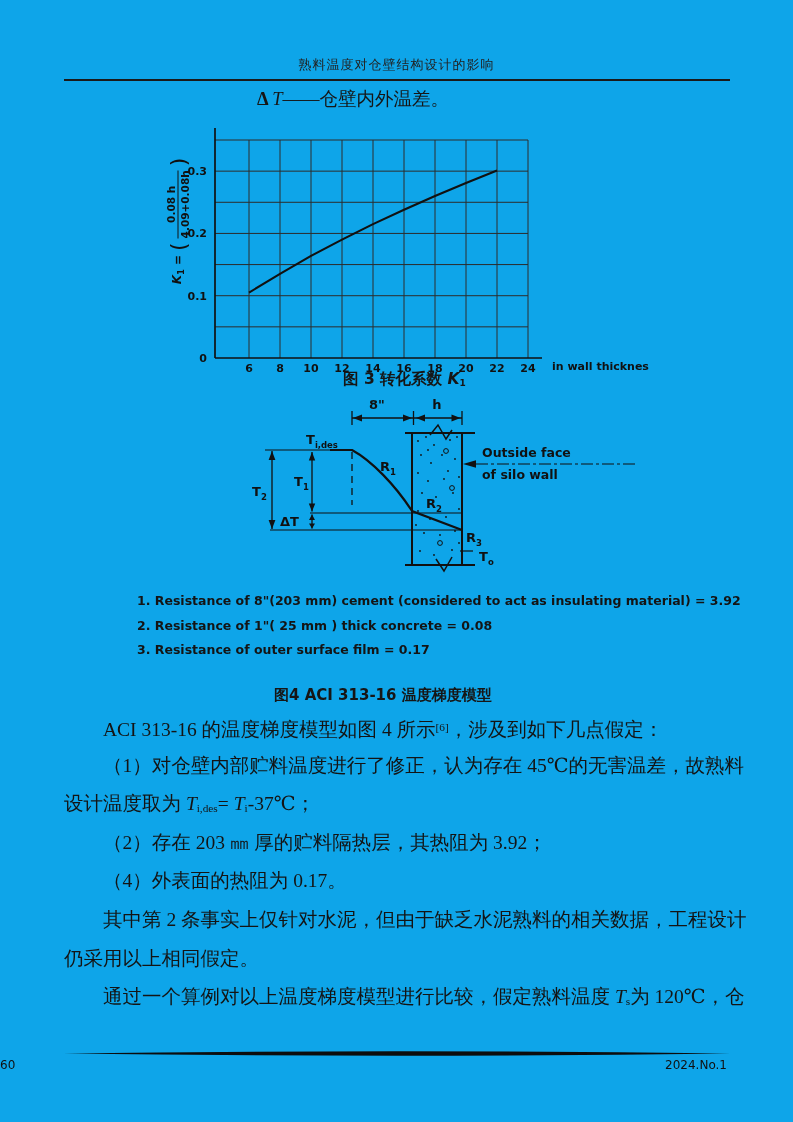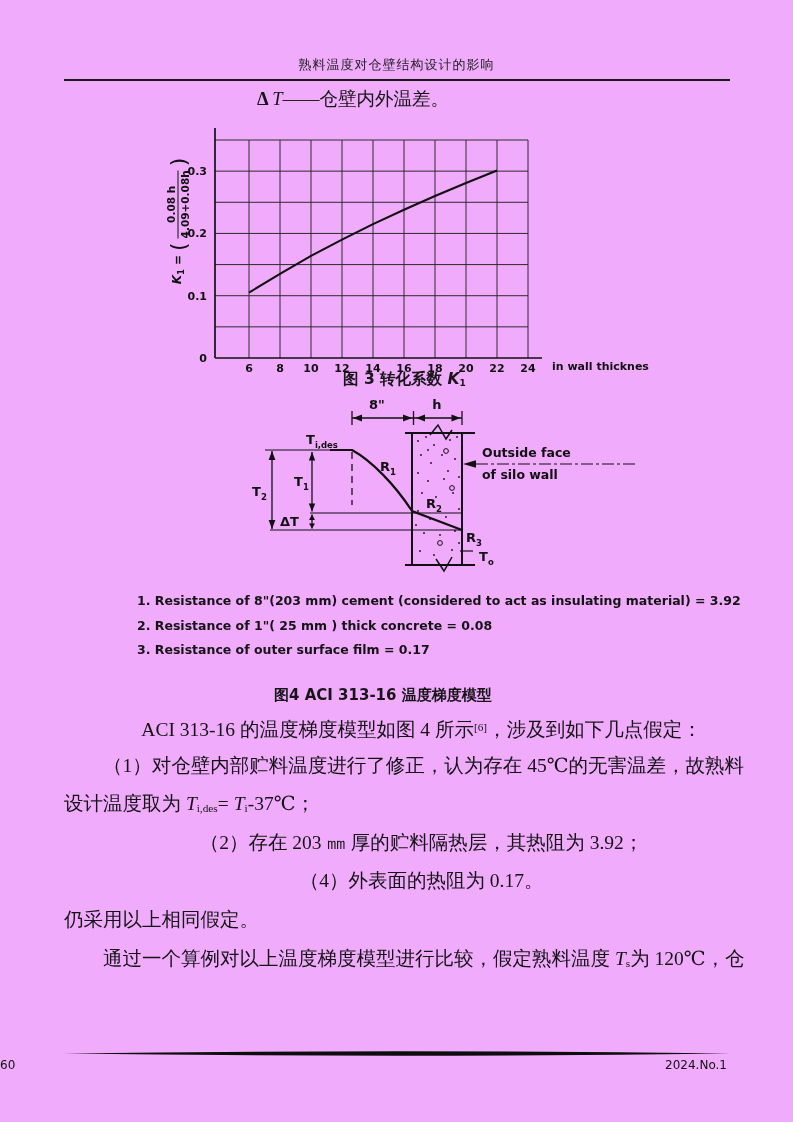"熟料温度对仓壁结构设计的影响" .page { background: #f0abfc -> #0ea5e9 }
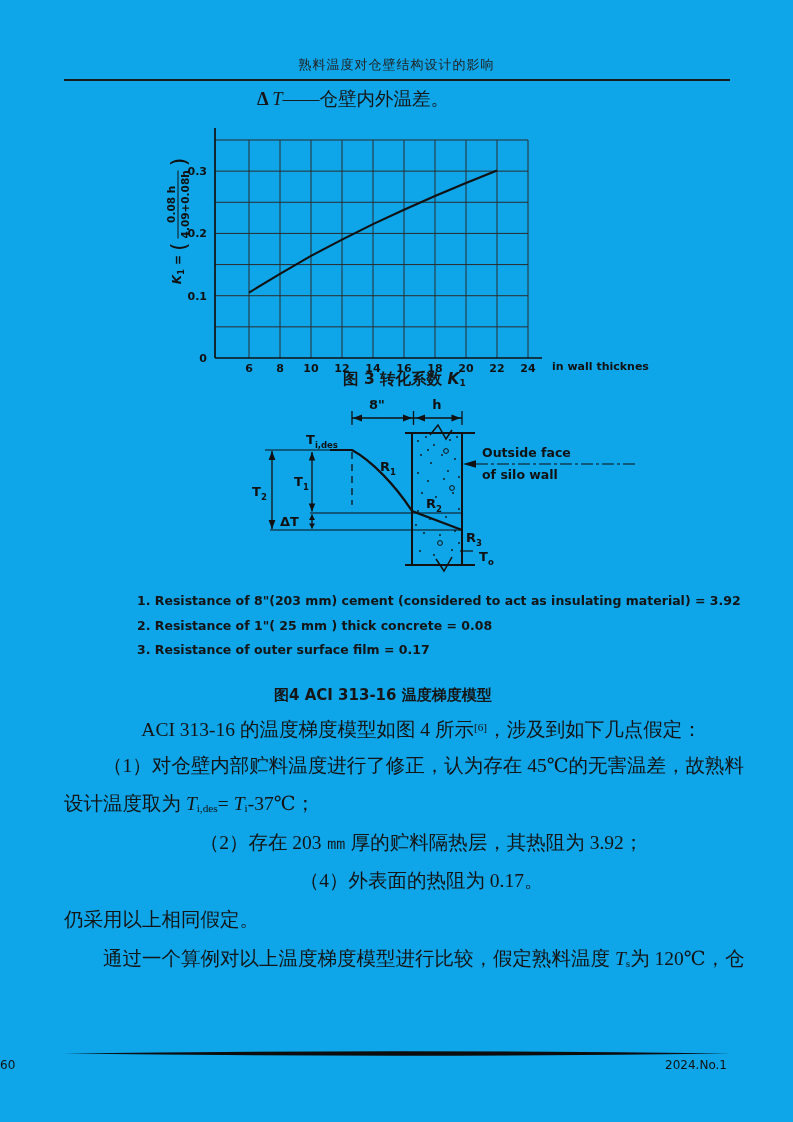"ACI 313-16 的温度梯度模型如图 4 所示[6]，涉及到如下几点假定：" .bline.ind { text-align: center -> none }
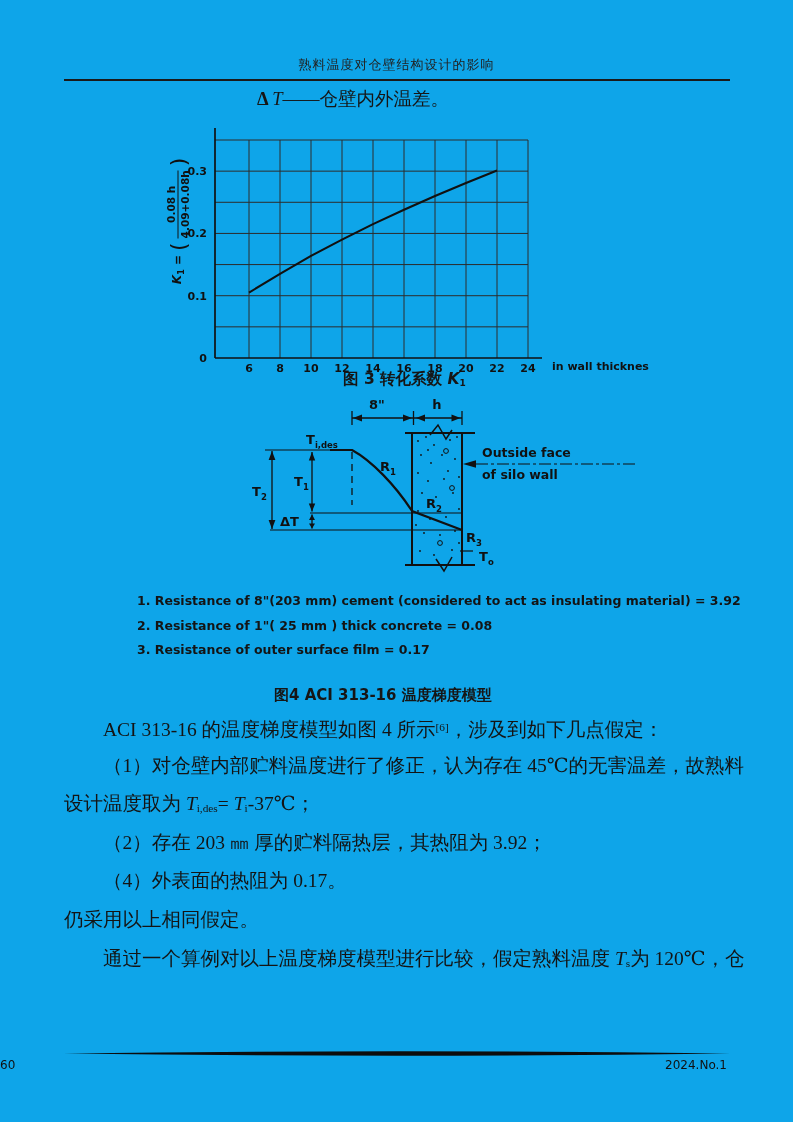"其中第 2 条事实上仅针对水泥，但由于缺乏水泥熟料的相关数据，工程设计" div.bline { html: none -> <div><span>其中第 2 条事实上仅针对水泥，但由于缺乏水泥熟料的相关数据，工程设计</span></div> }
